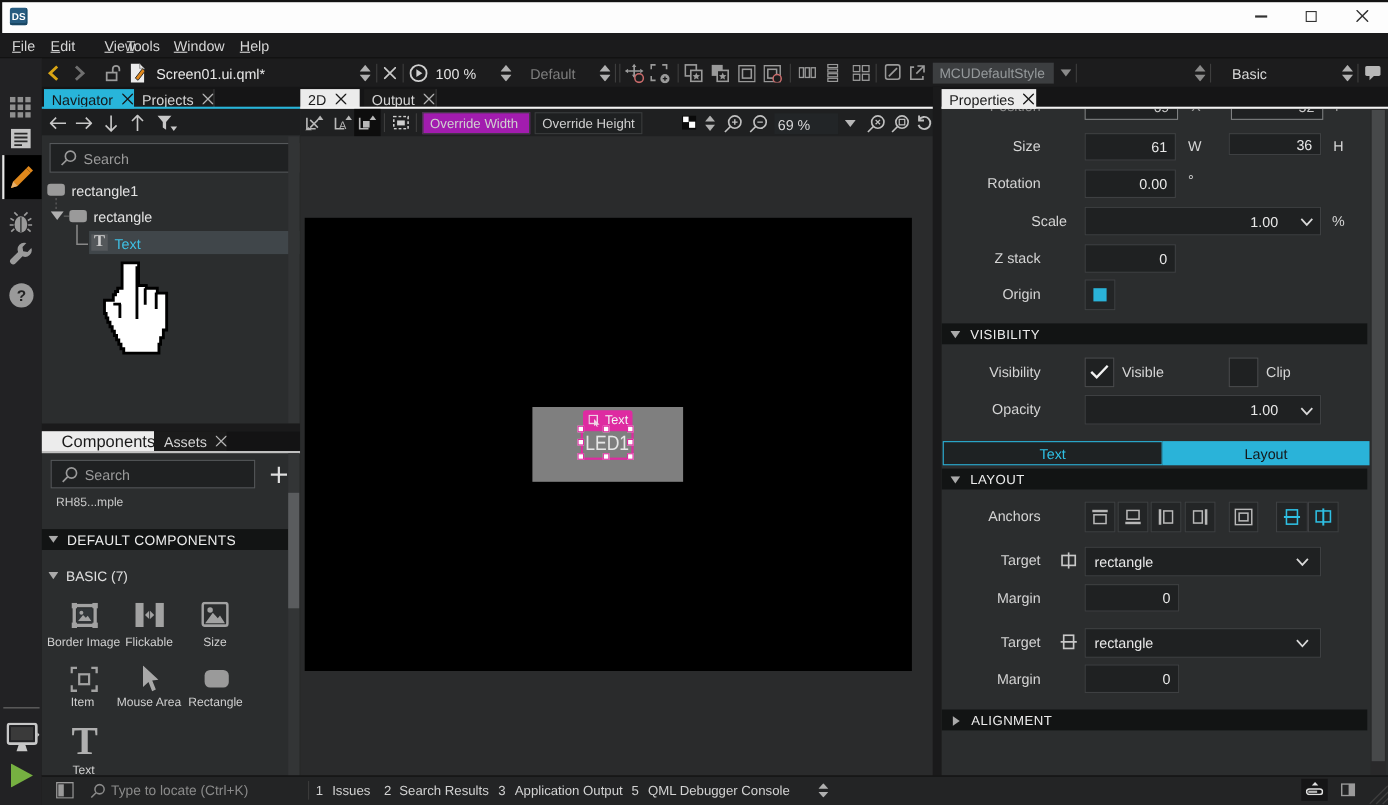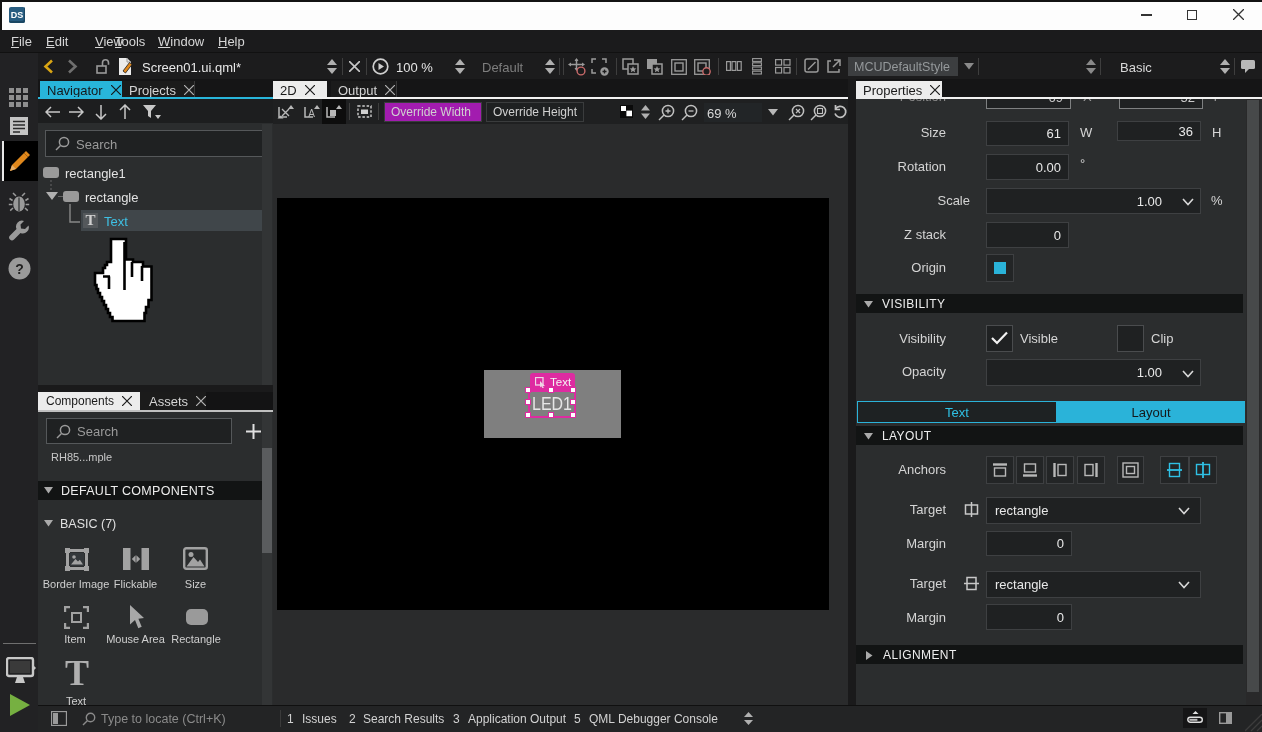"Components" div.abs { font-size: 12px -> 15px; padding-left: 8px -> 18px }
